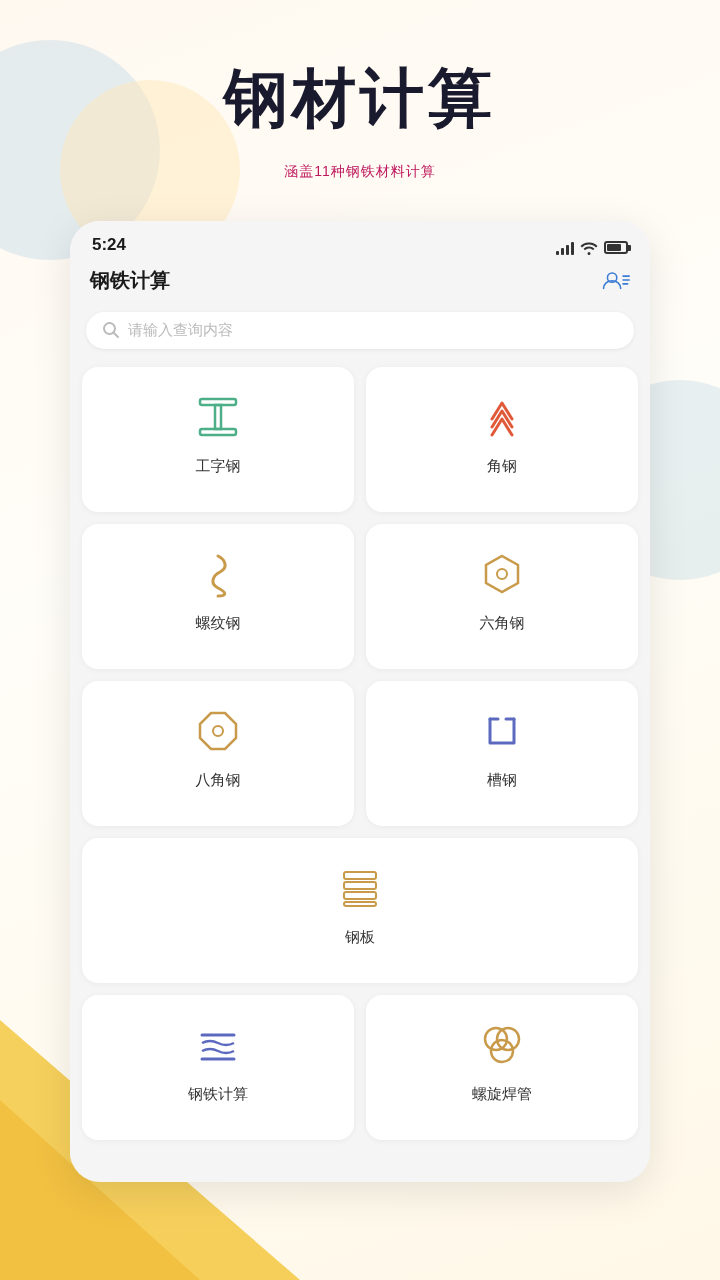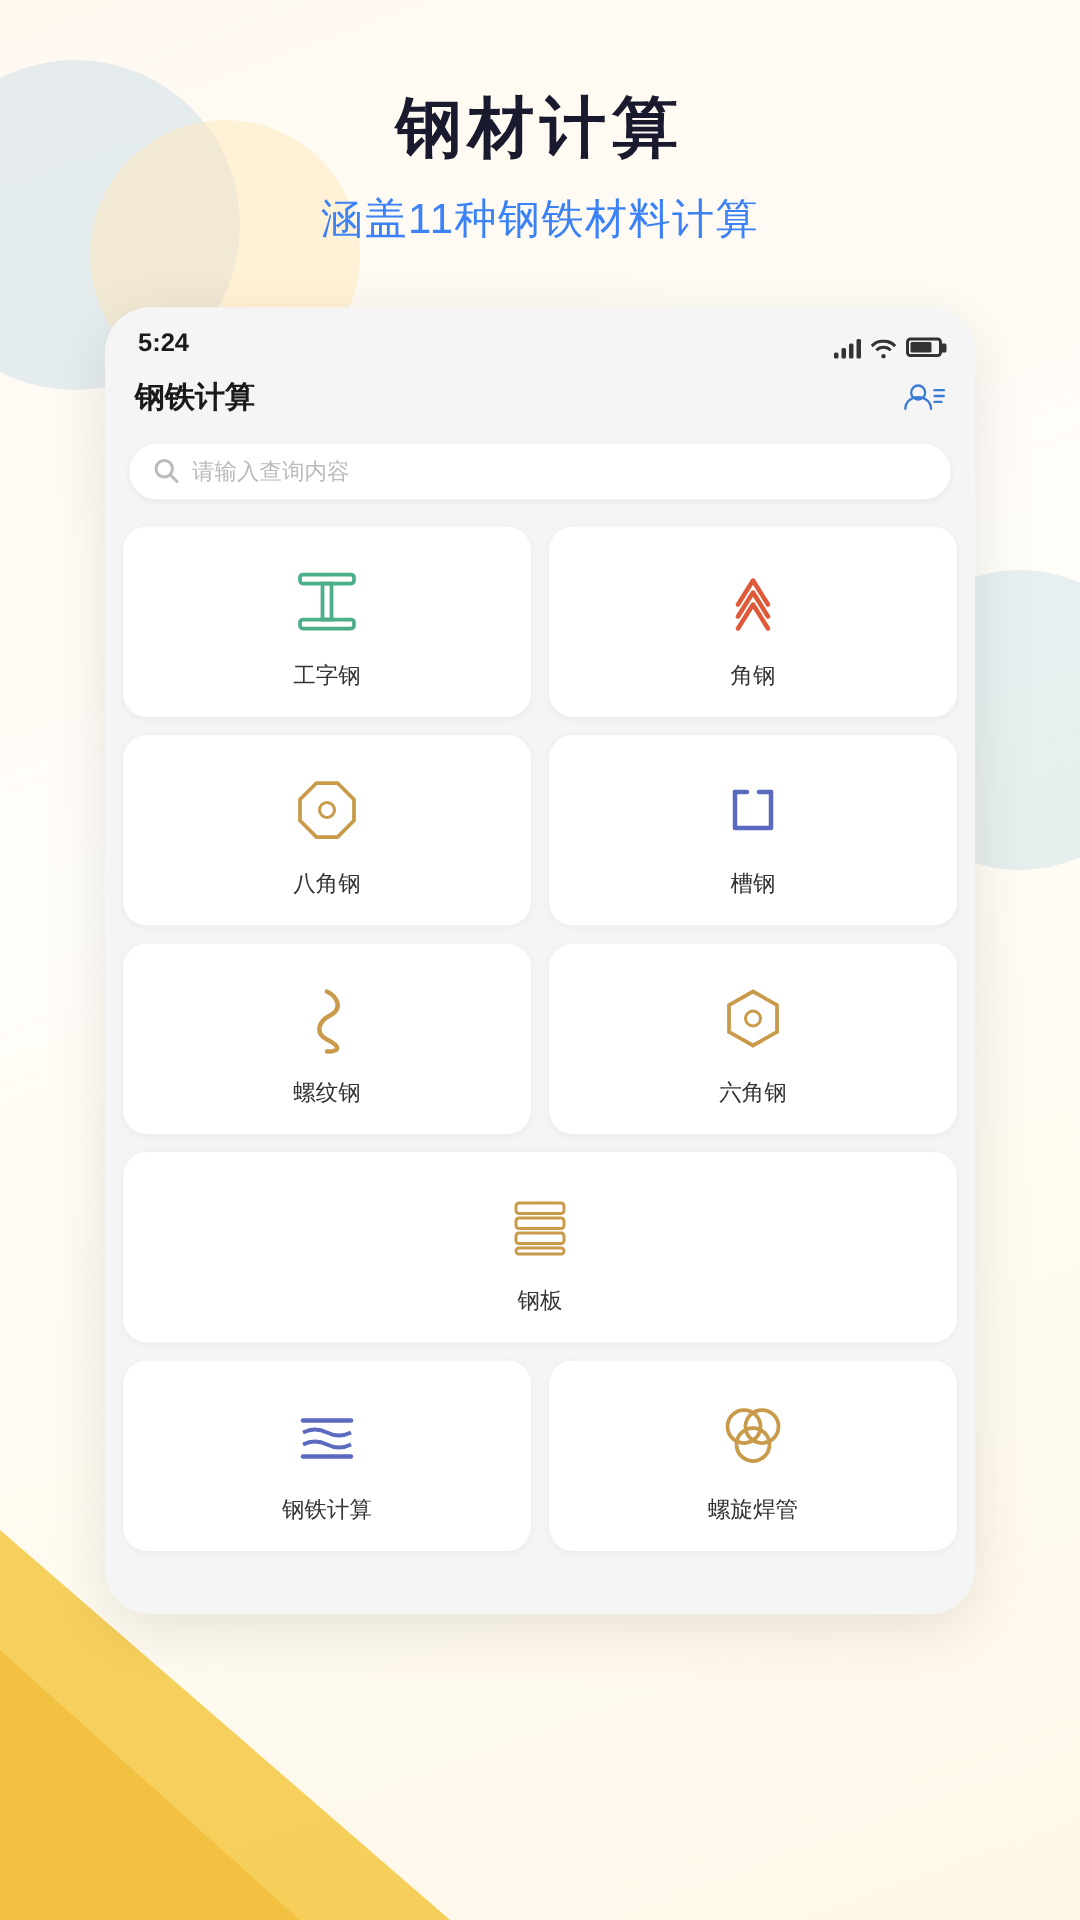"钢材计算" .main-title { font-size: 44px -> 64px }
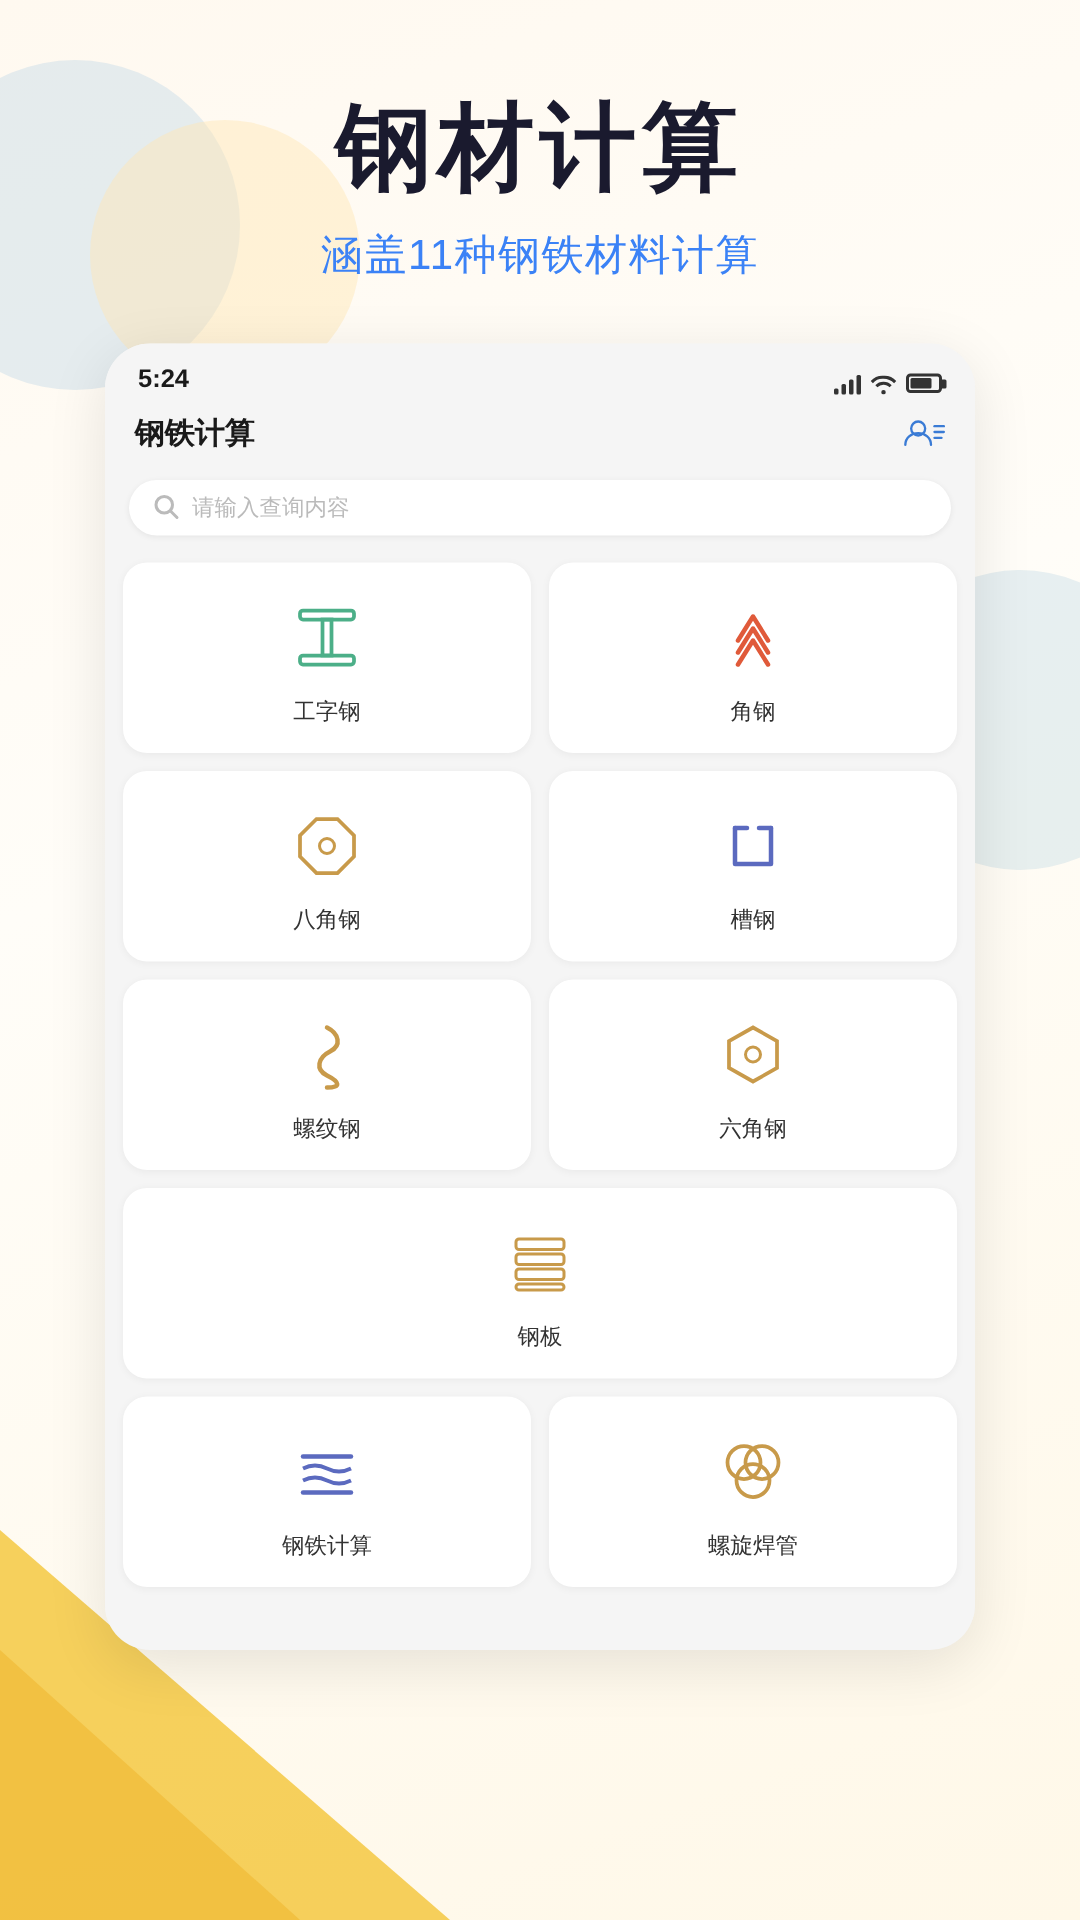"涵盖11种钢铁材料计算" .sub-title { color: #3b82f6 -> #be185d; font-size: 28px -> 14px; margin-top: 14px -> 26px }
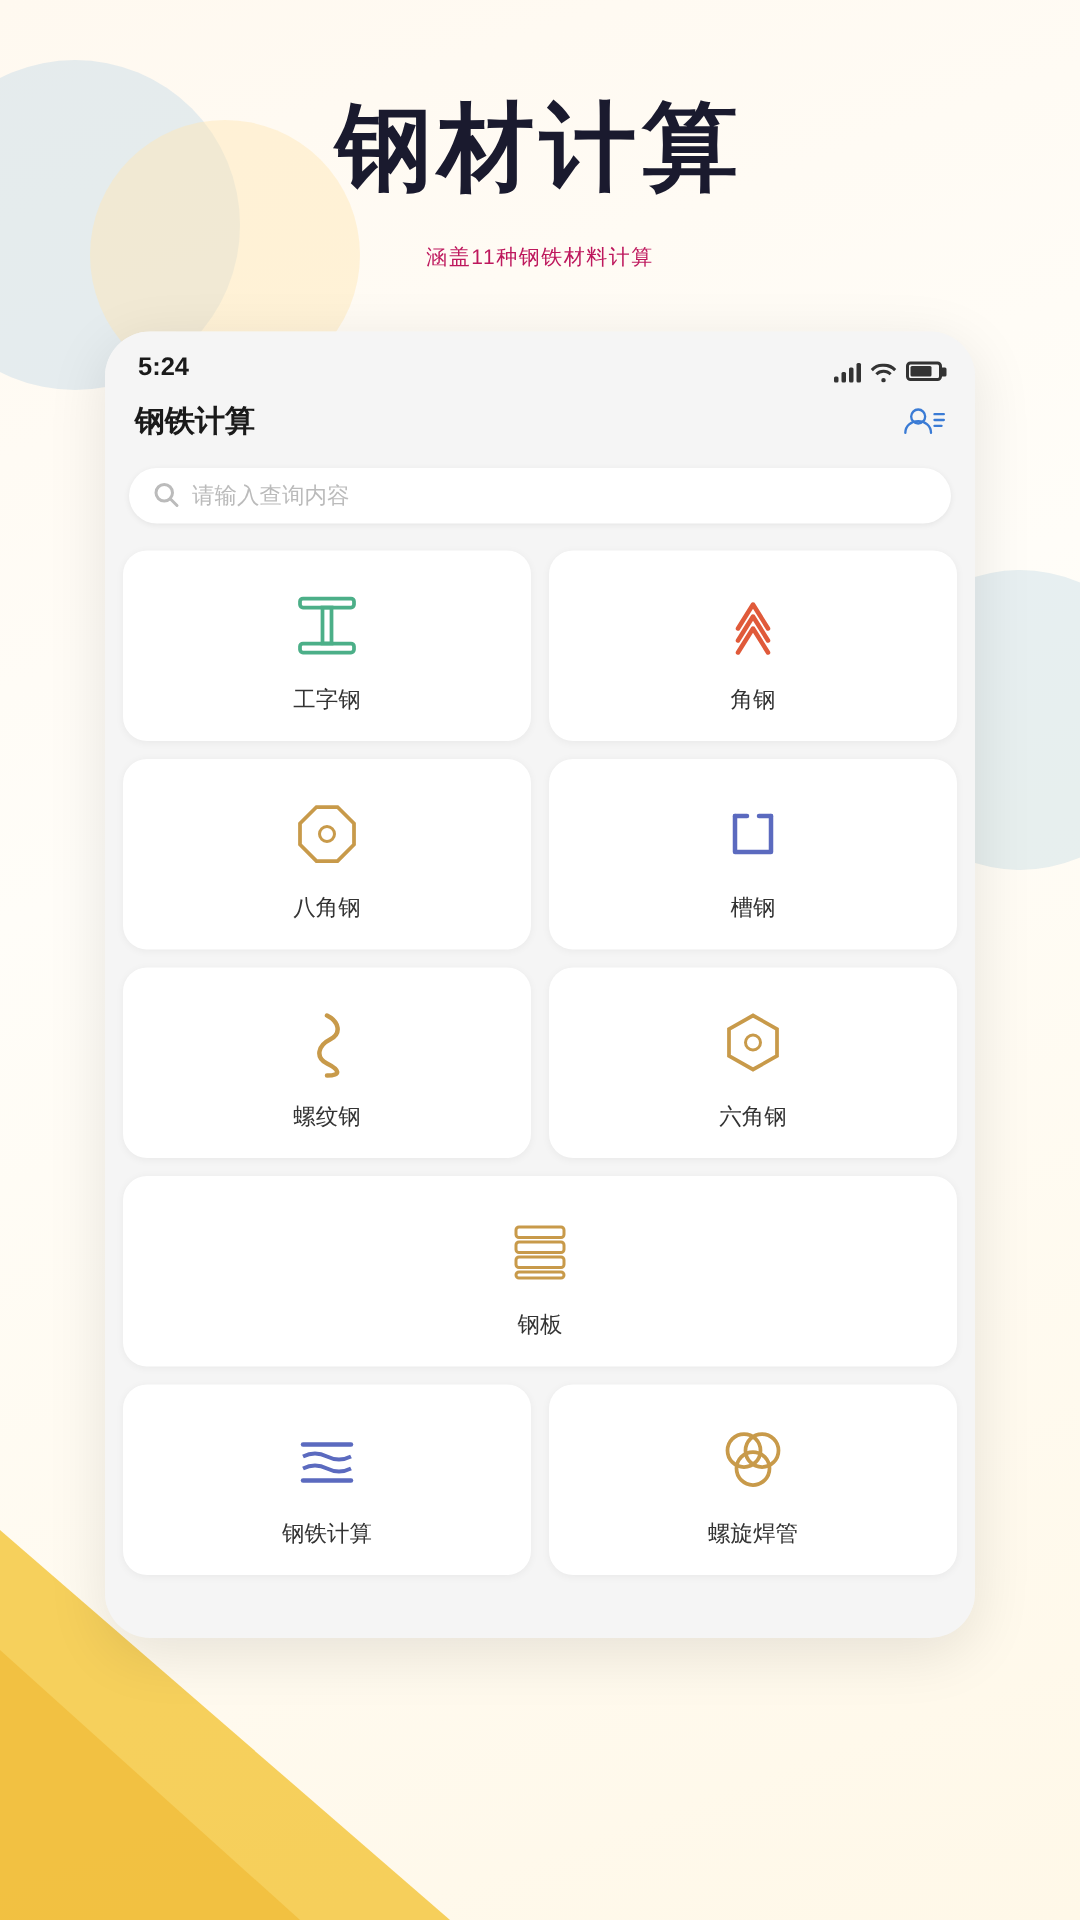"工字钢" .grid-item { padding: 22px 10px 18px -> 22px 10px 36px }
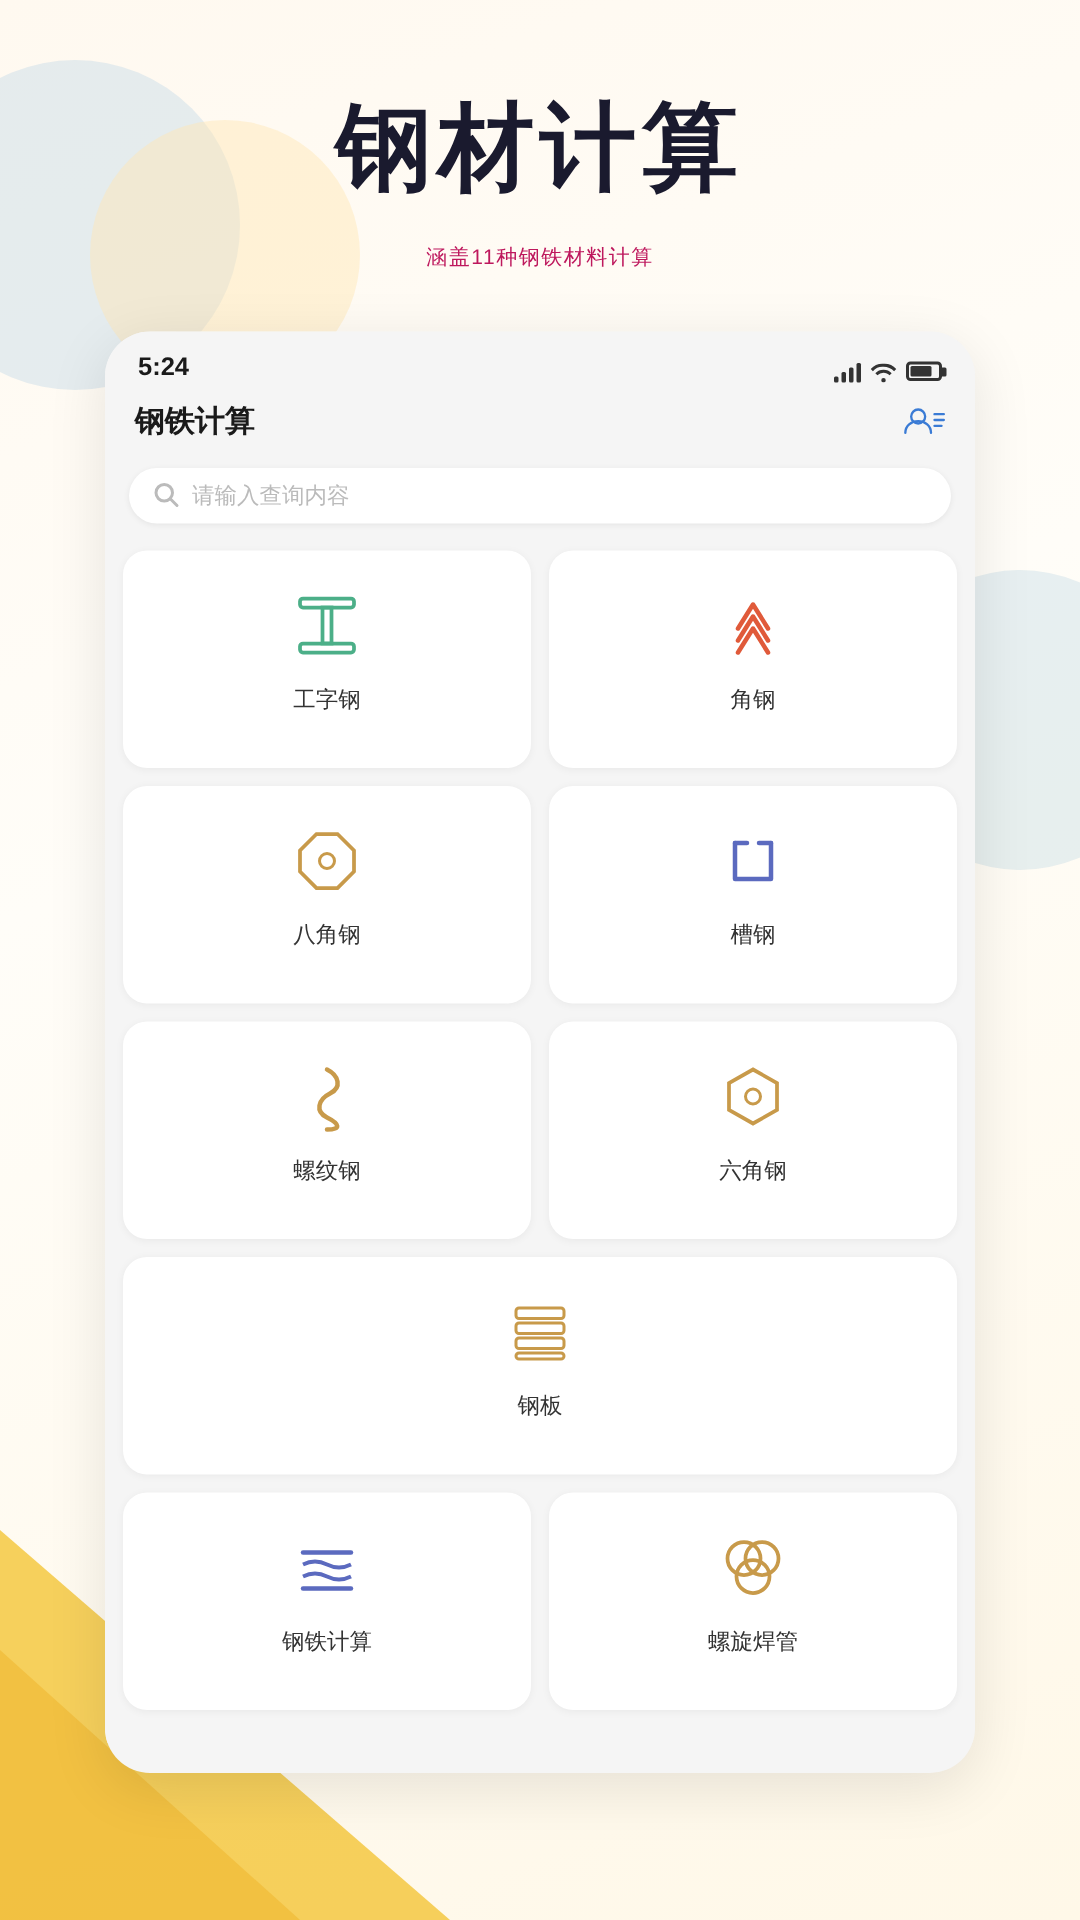"八角钢" div.grid-row { order: before "螺纹钢" -> after "螺纹钢" }
